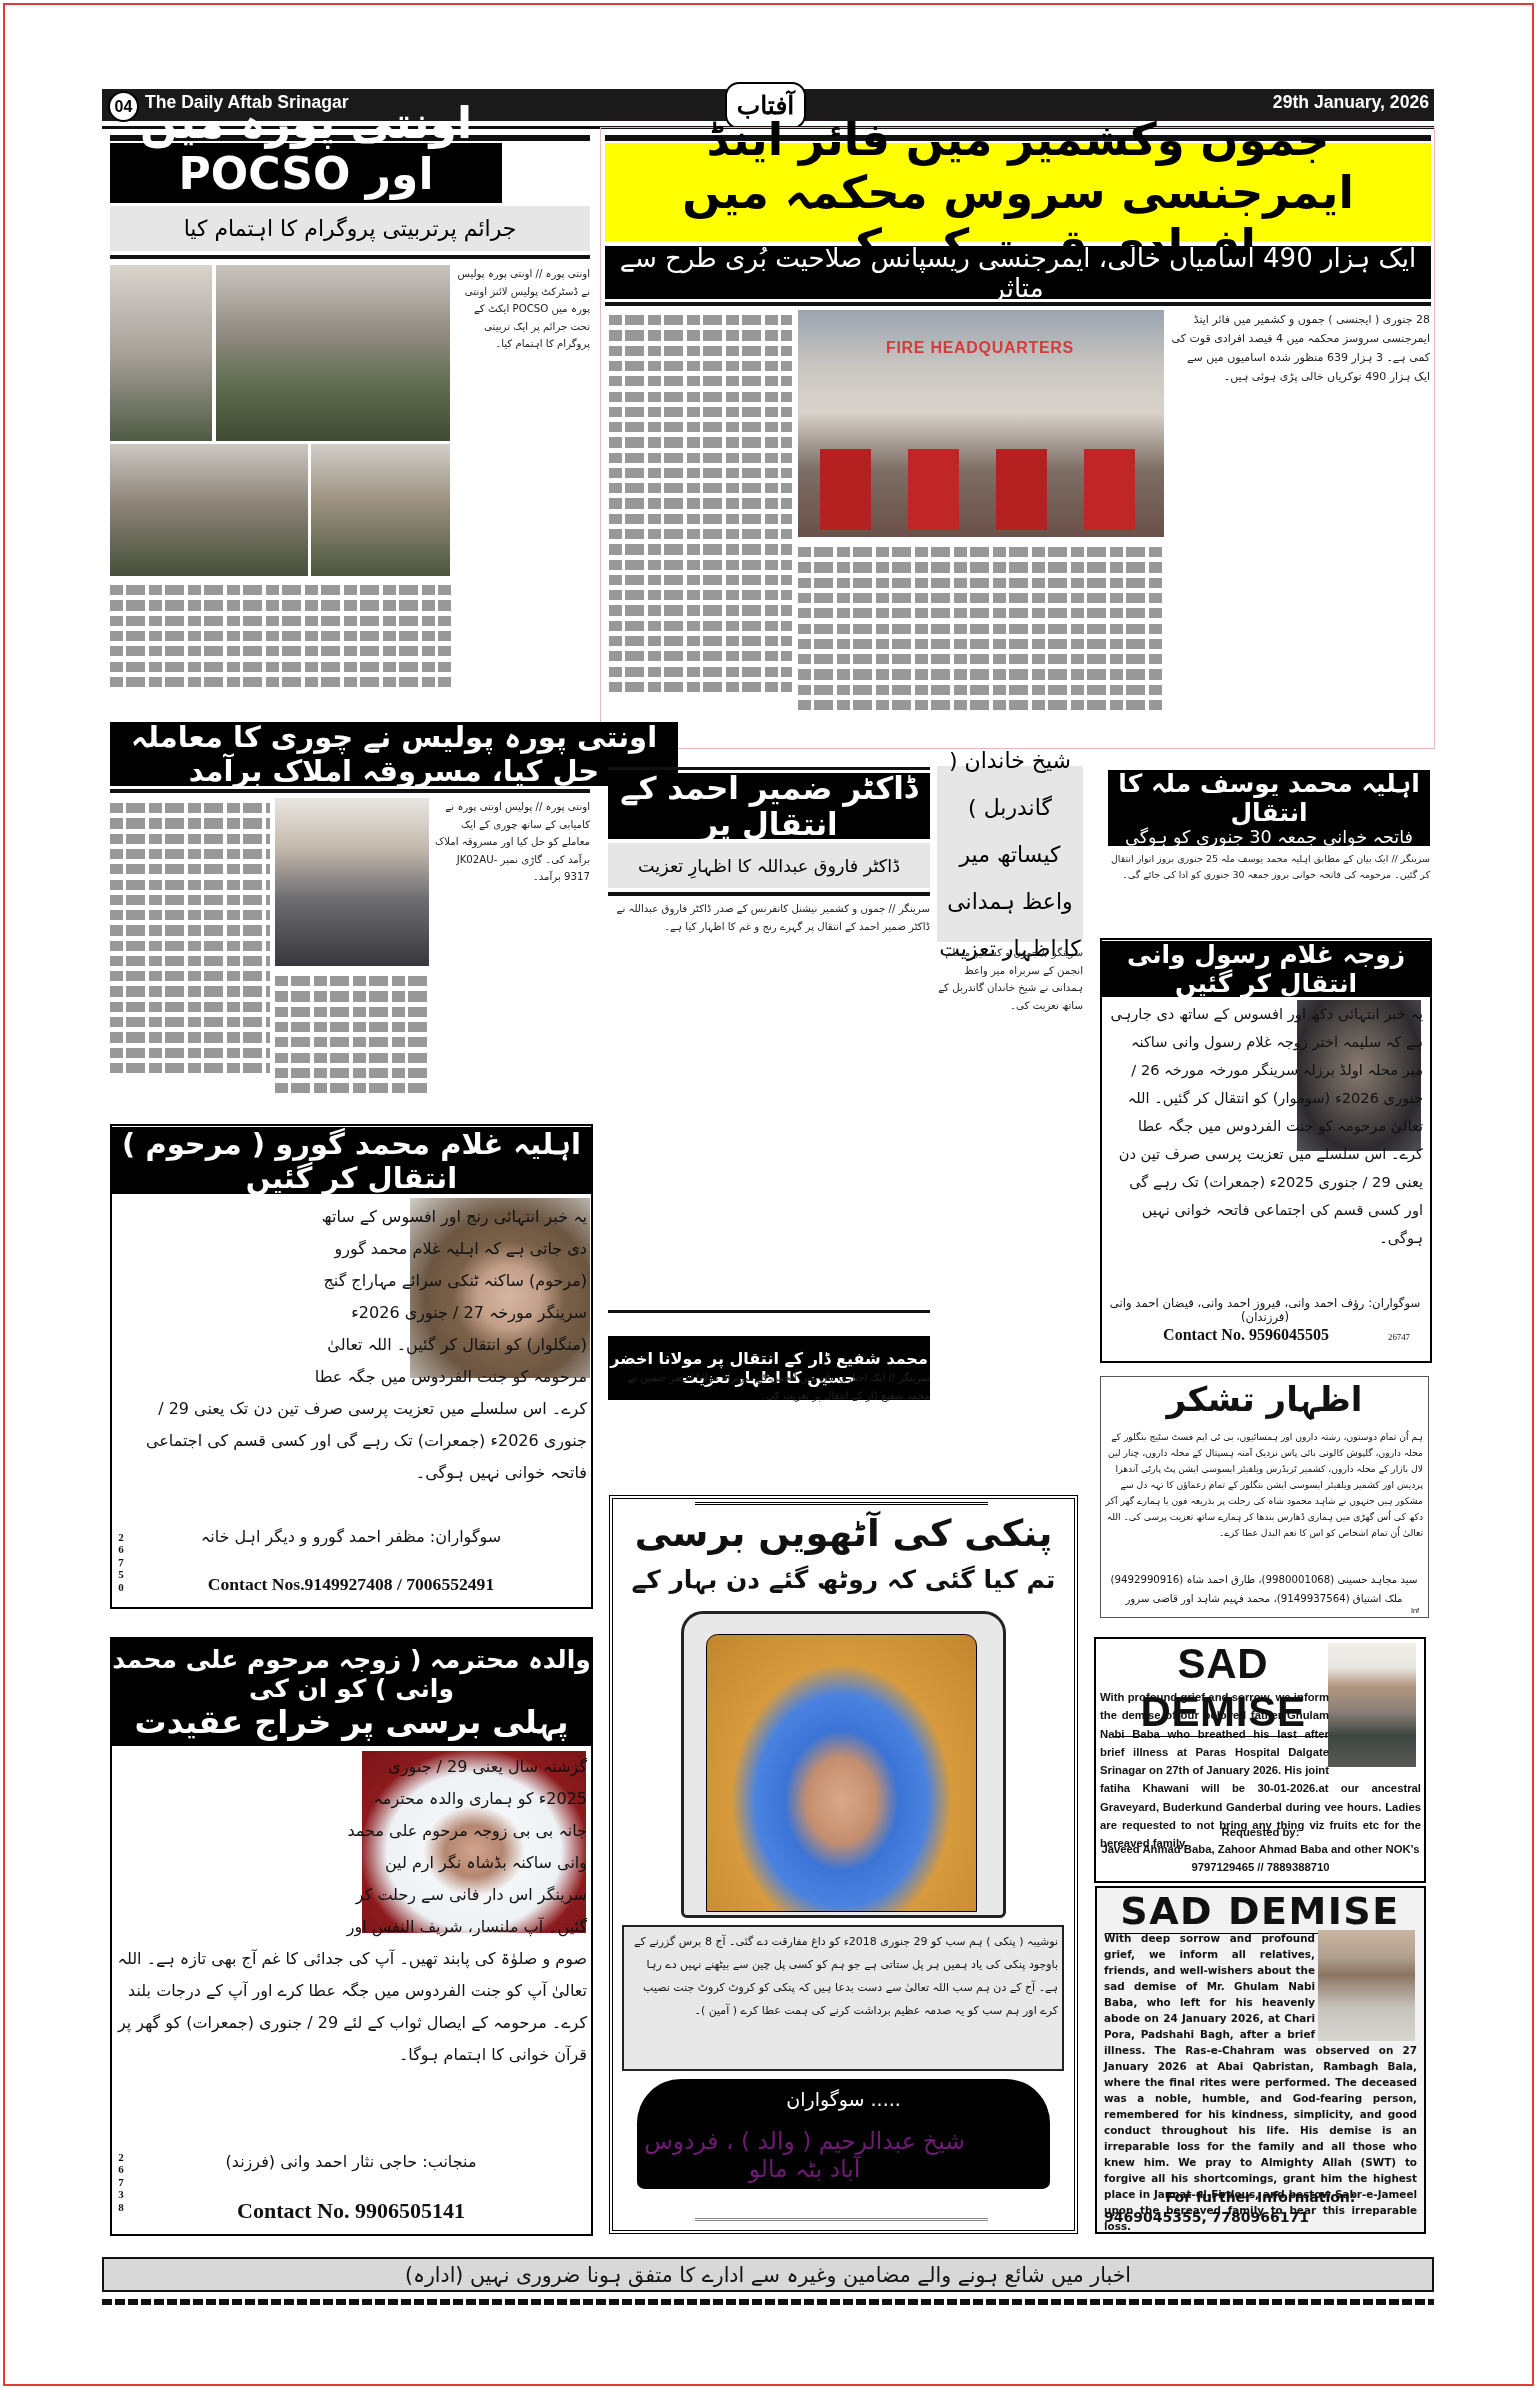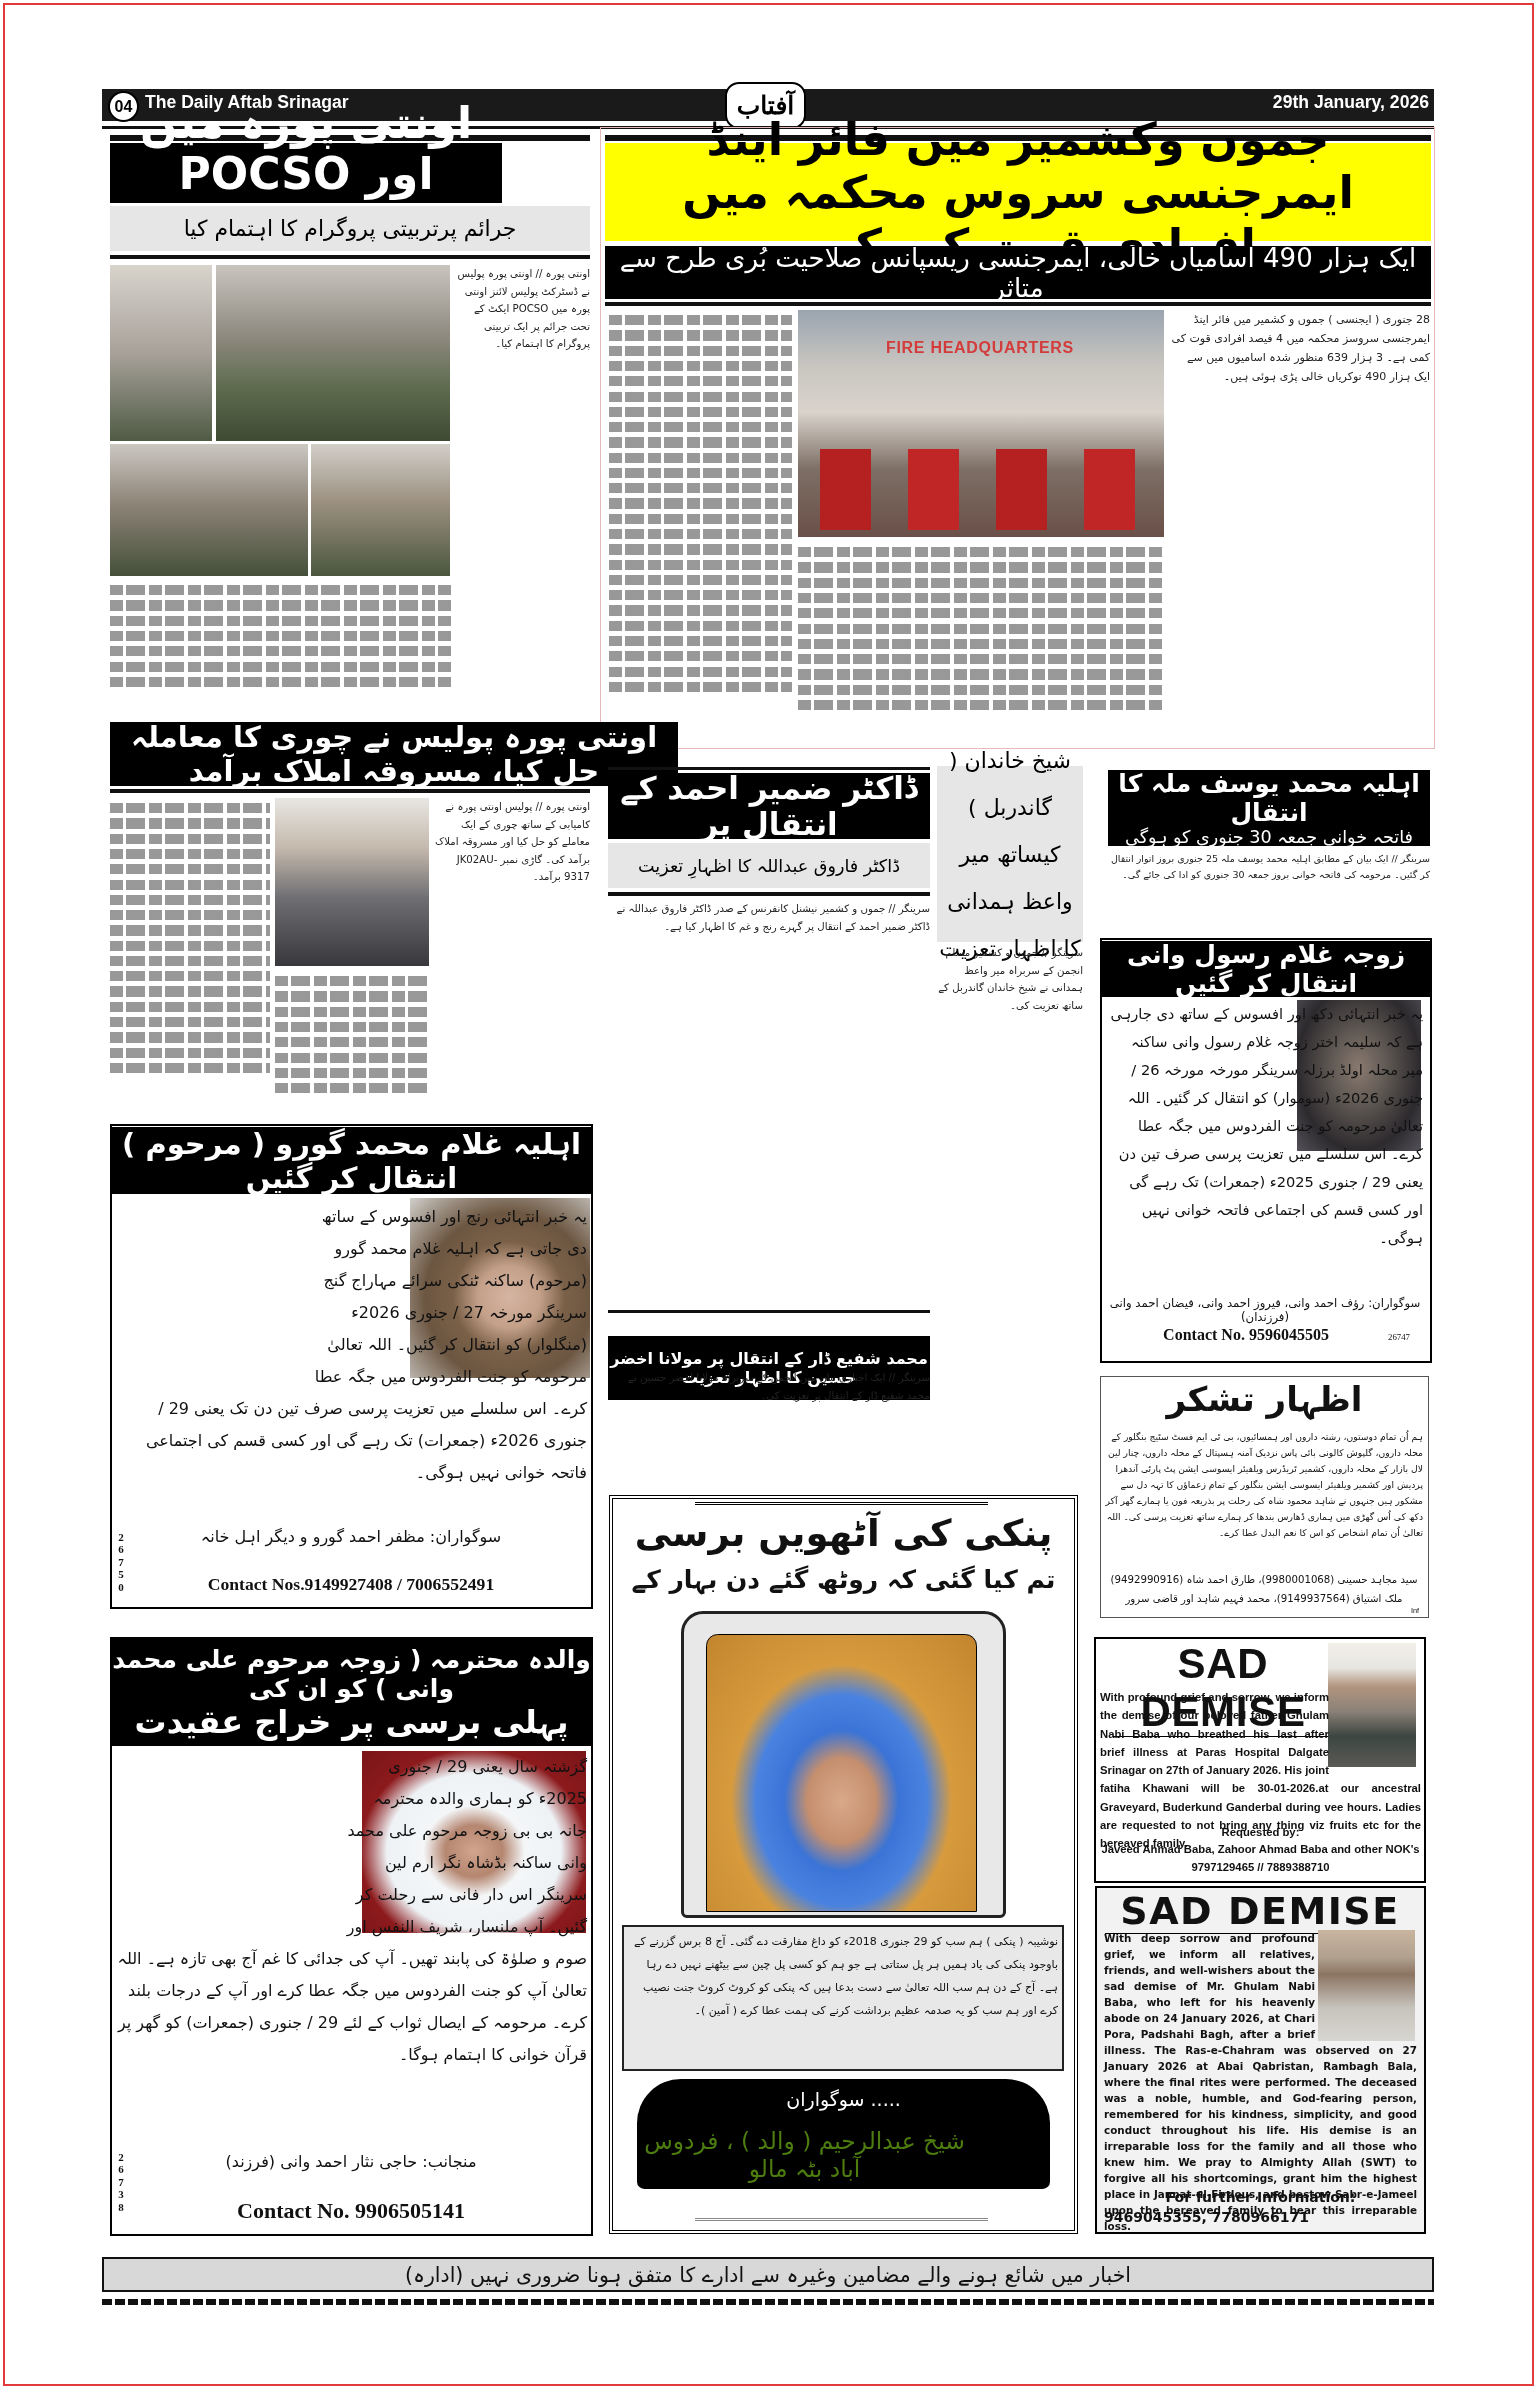"شیخ عبدالرحیم ( والد )" div.abs { color: #4d7c0f -> #701a75 }
